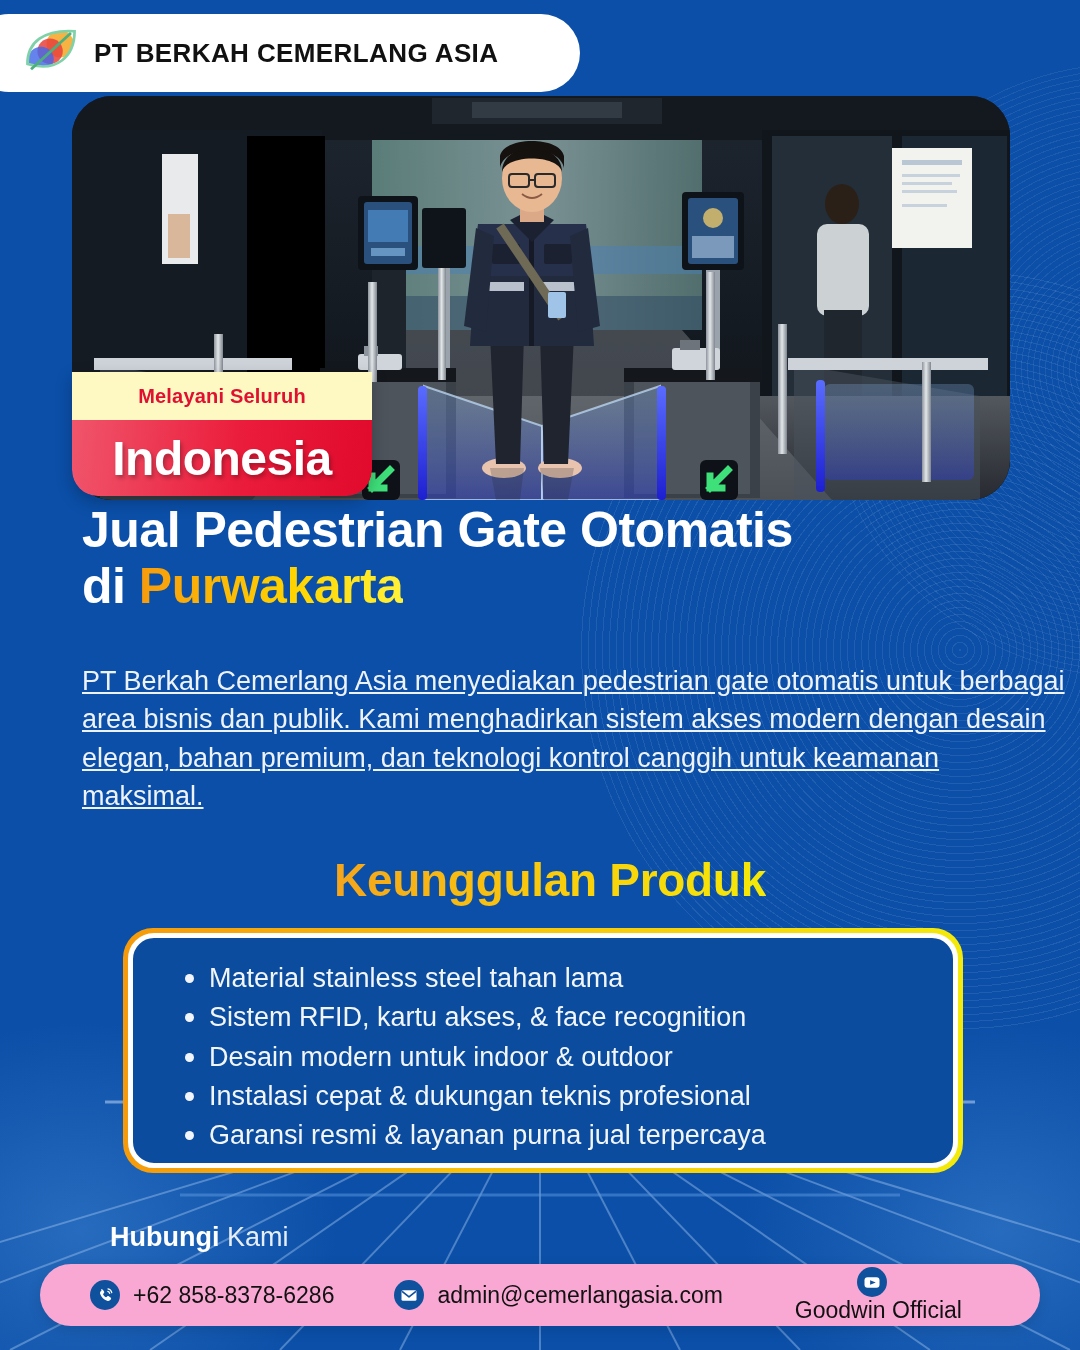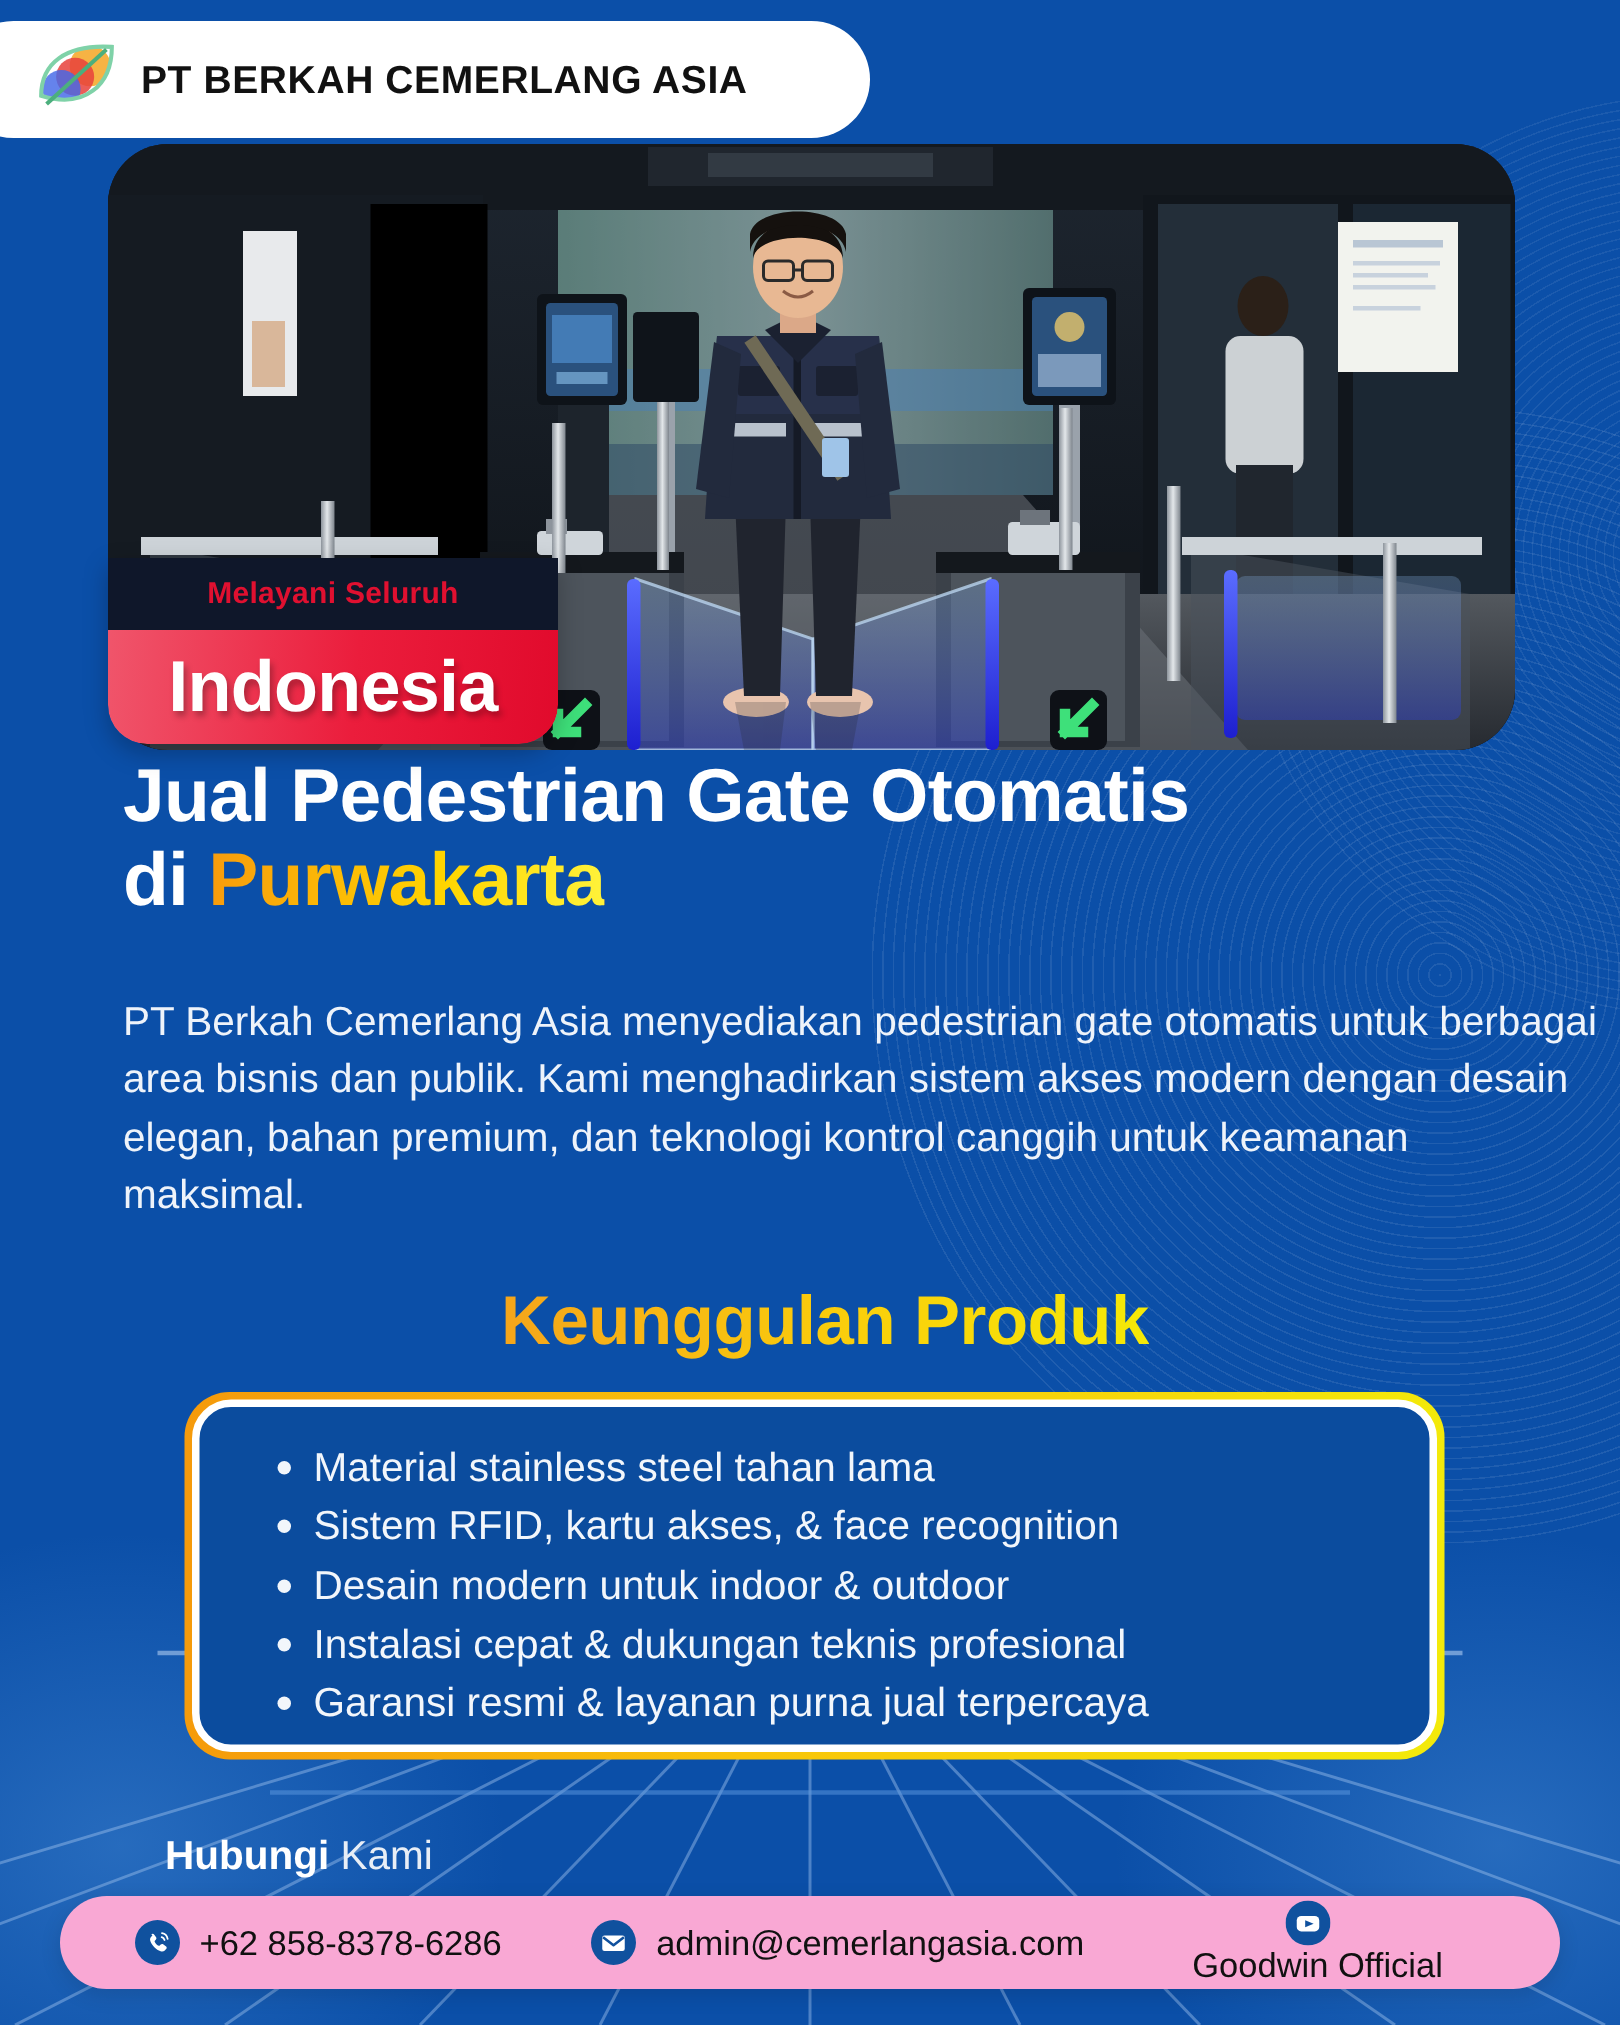"Melayani Seluruh" .badge-top { background: #0f172a -> #fef9c3 }
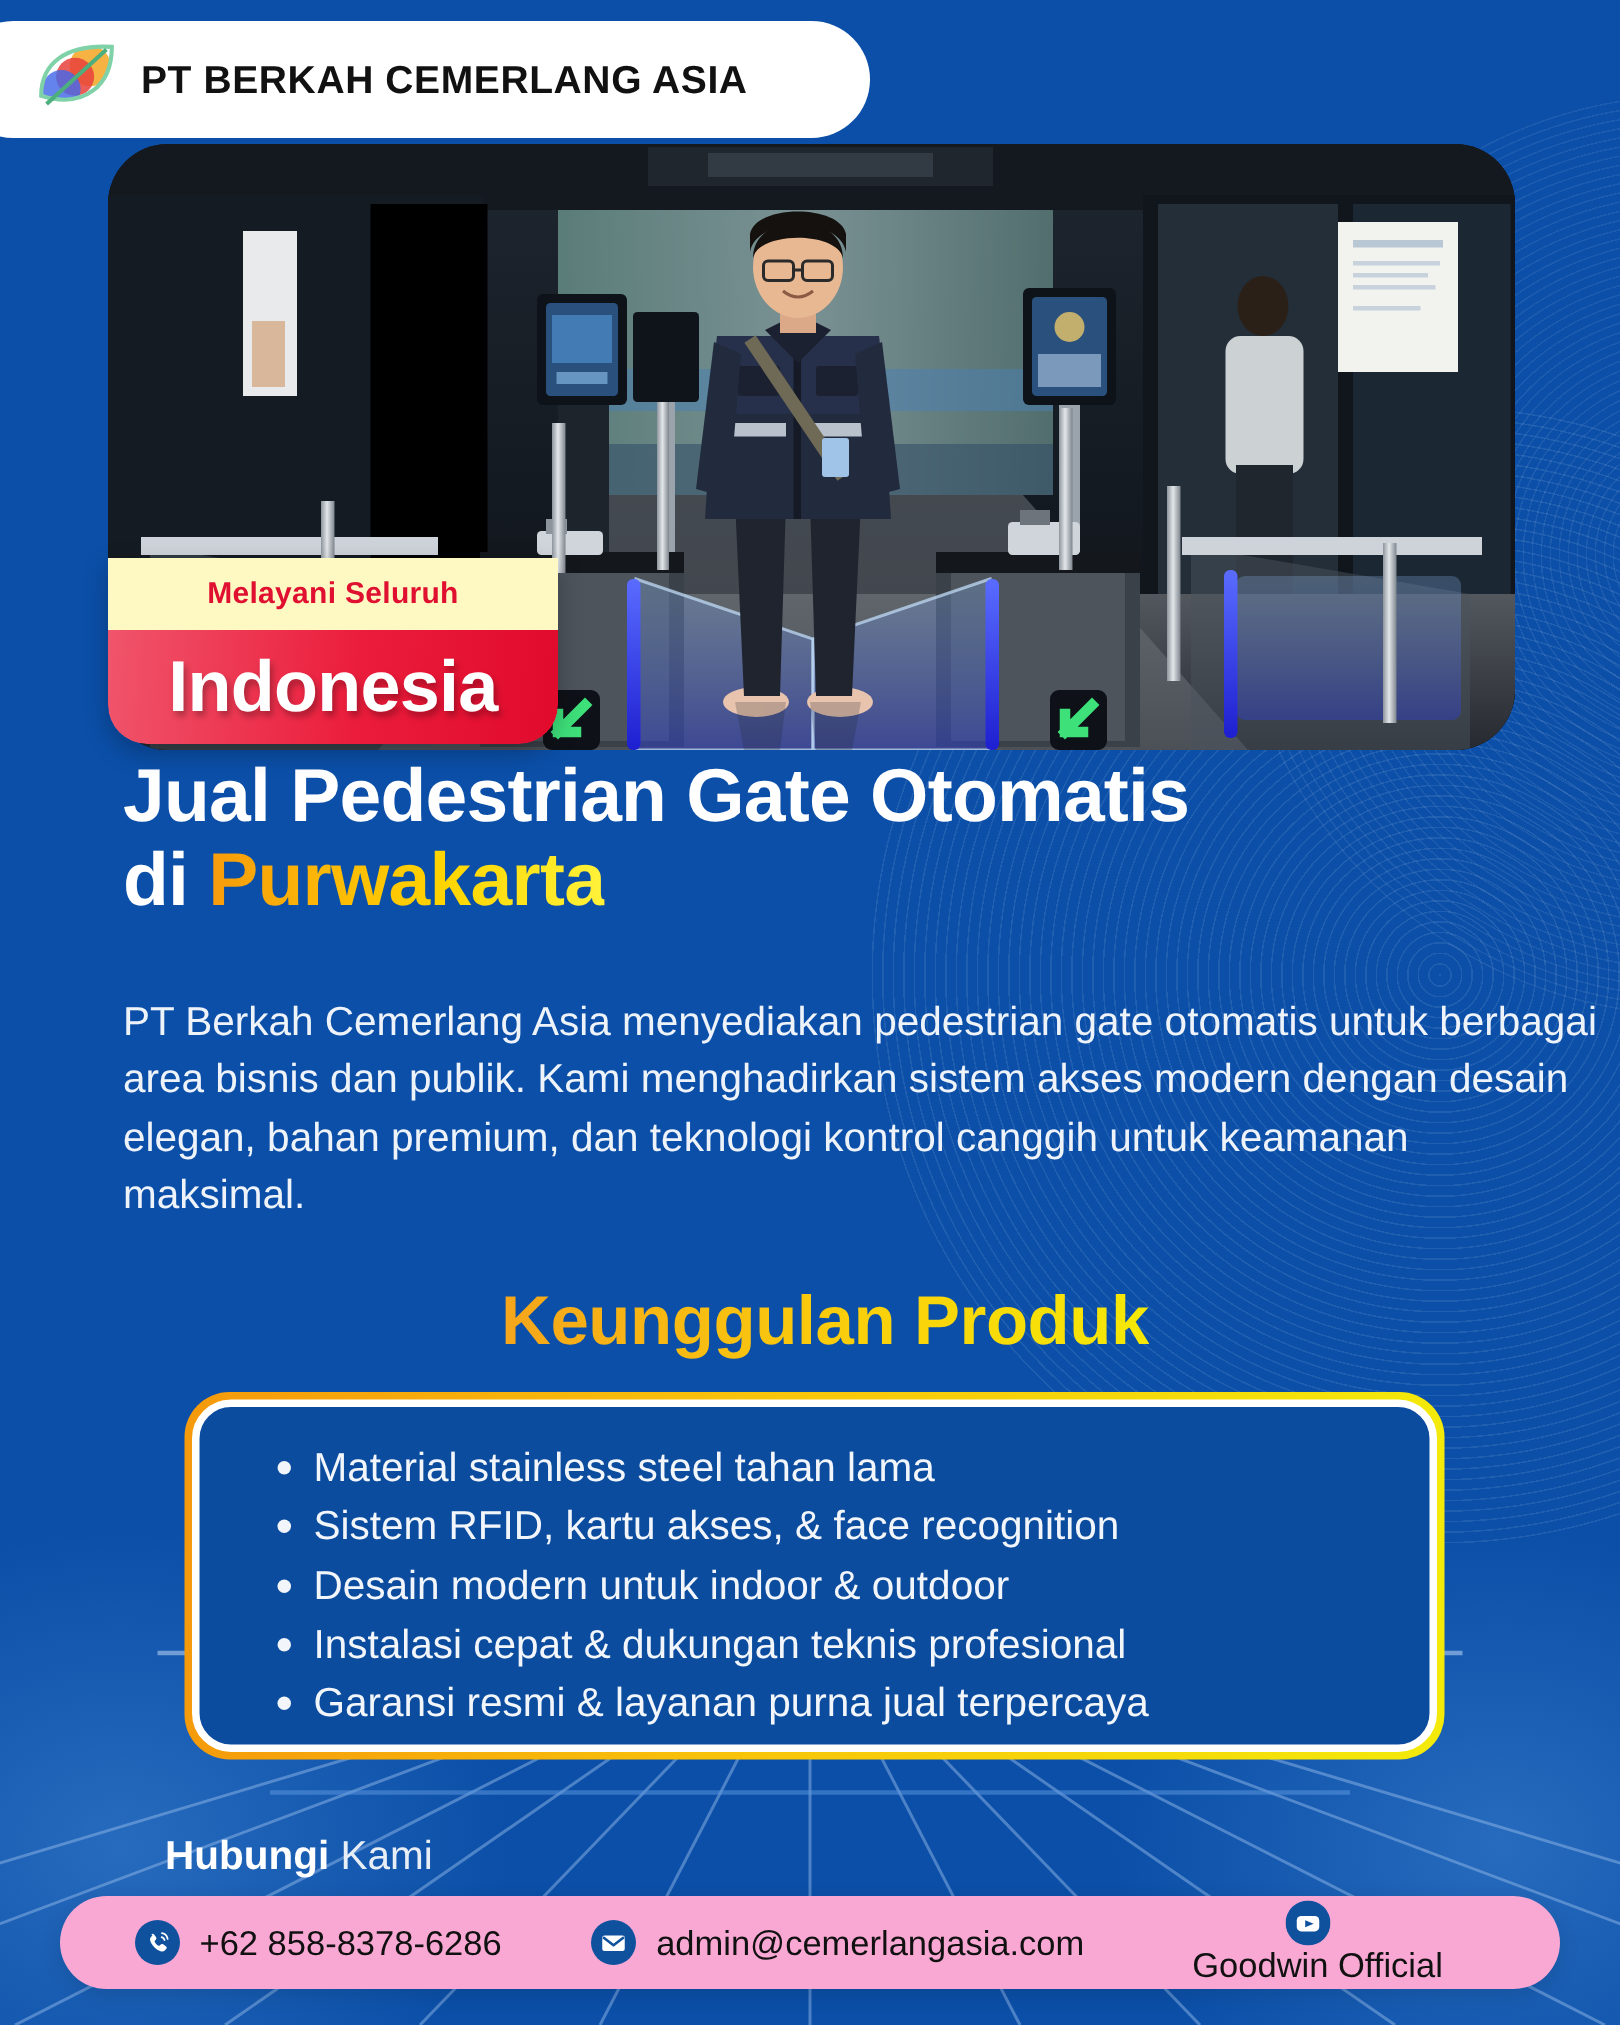"PT Berkah Cemerlang Asia menyediakan" .paragraph { text-decoration: none -> underline }
